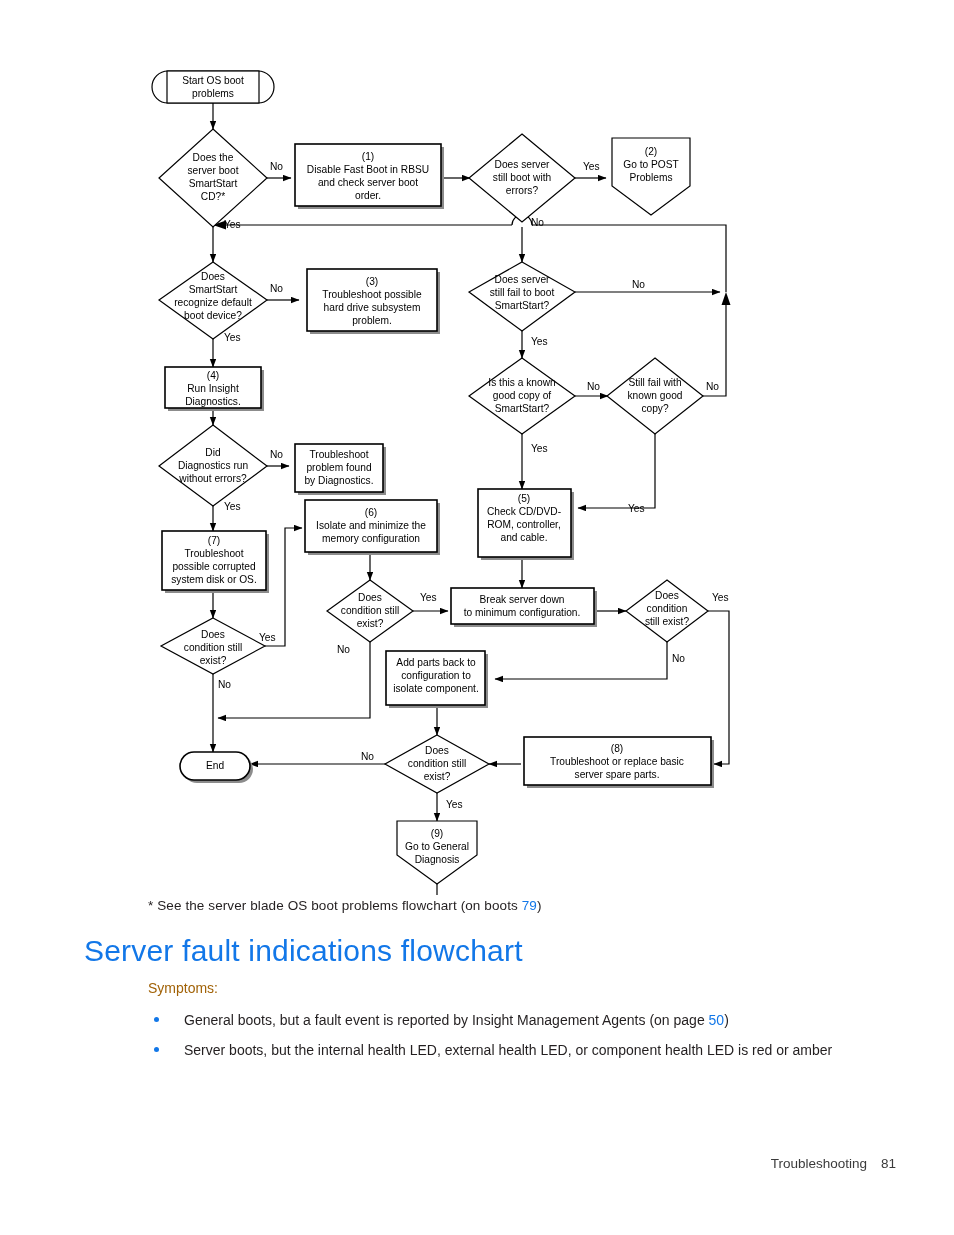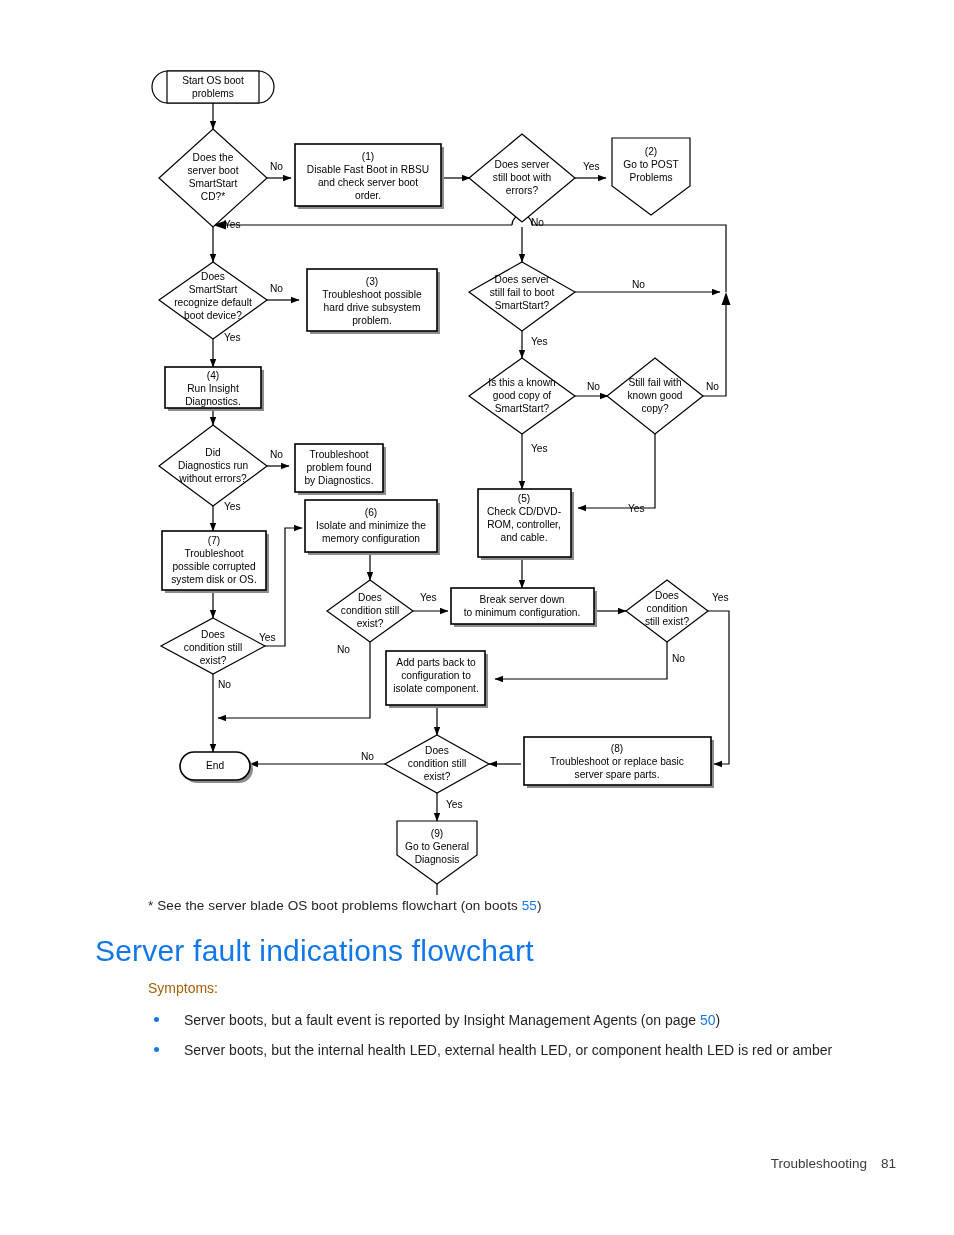"55" span.xref { text: 55 -> 79 }
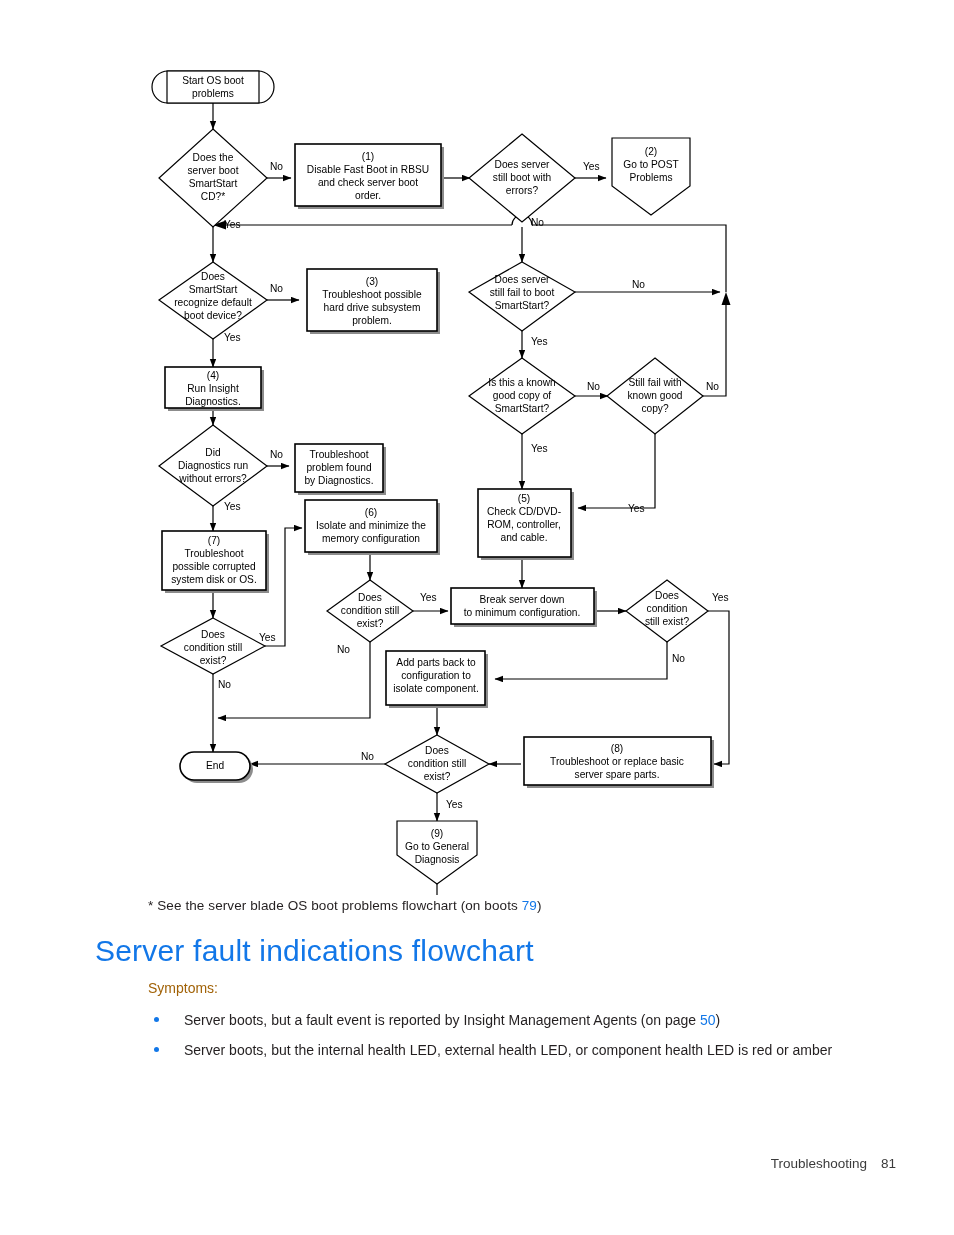"Server fault indications flowchart" h1.section-title { left: 95px -> 84px }
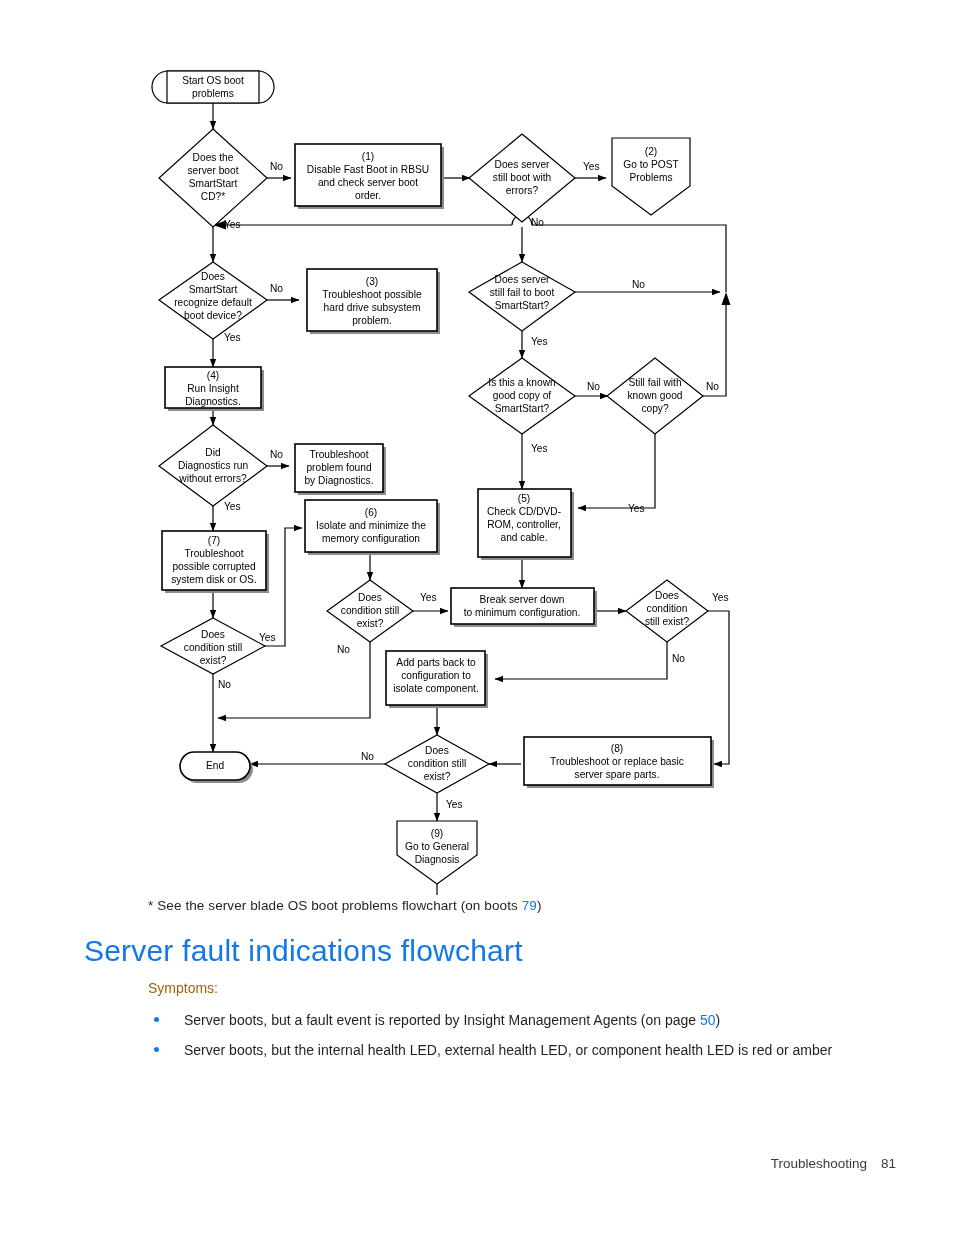"Server boots, but a fault" span { text: Server -> General }
